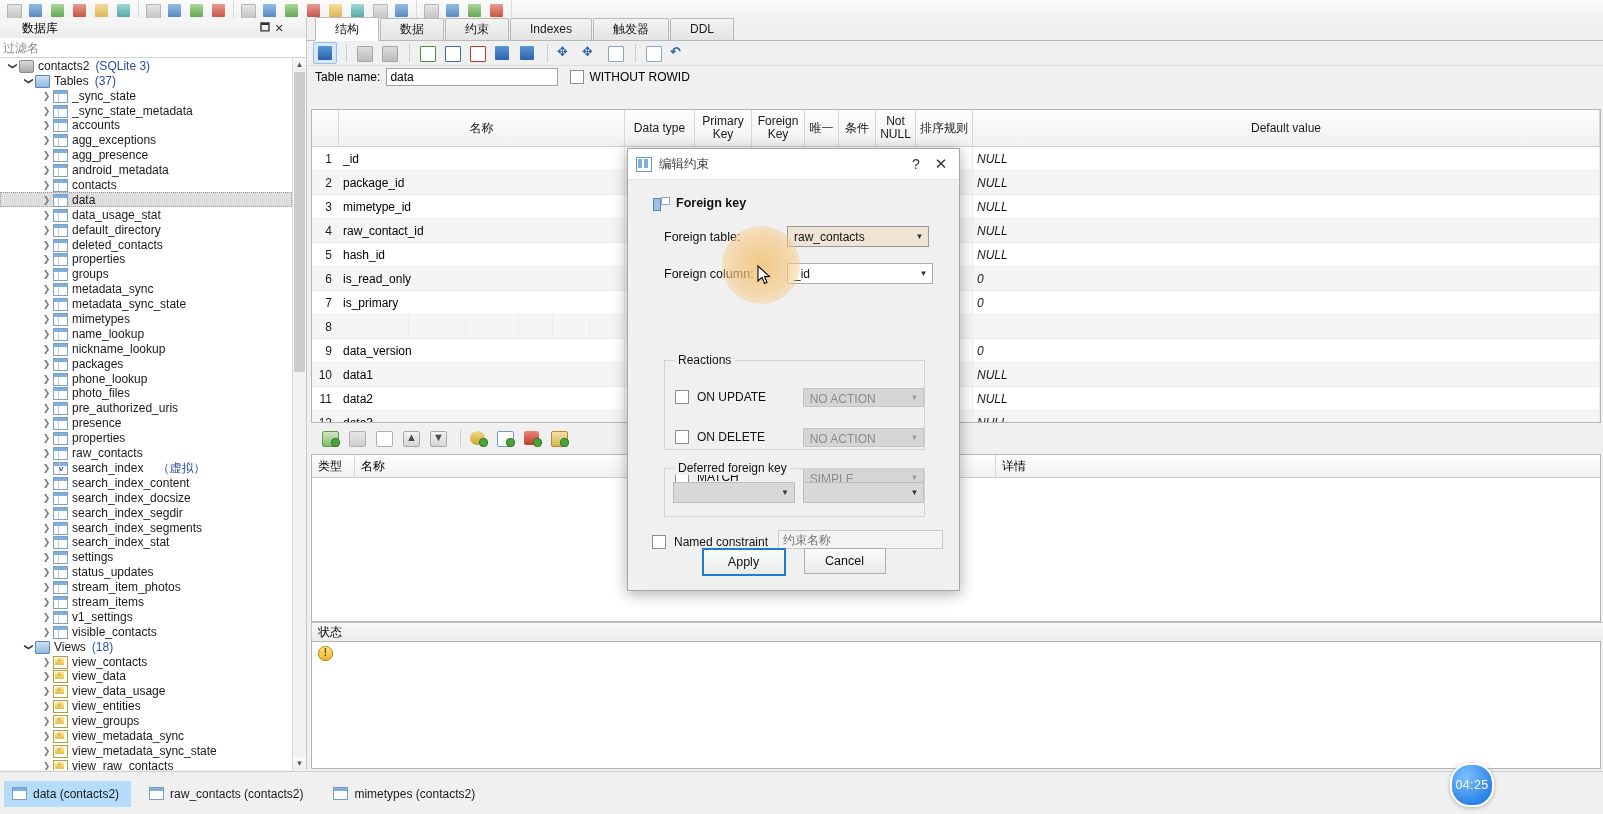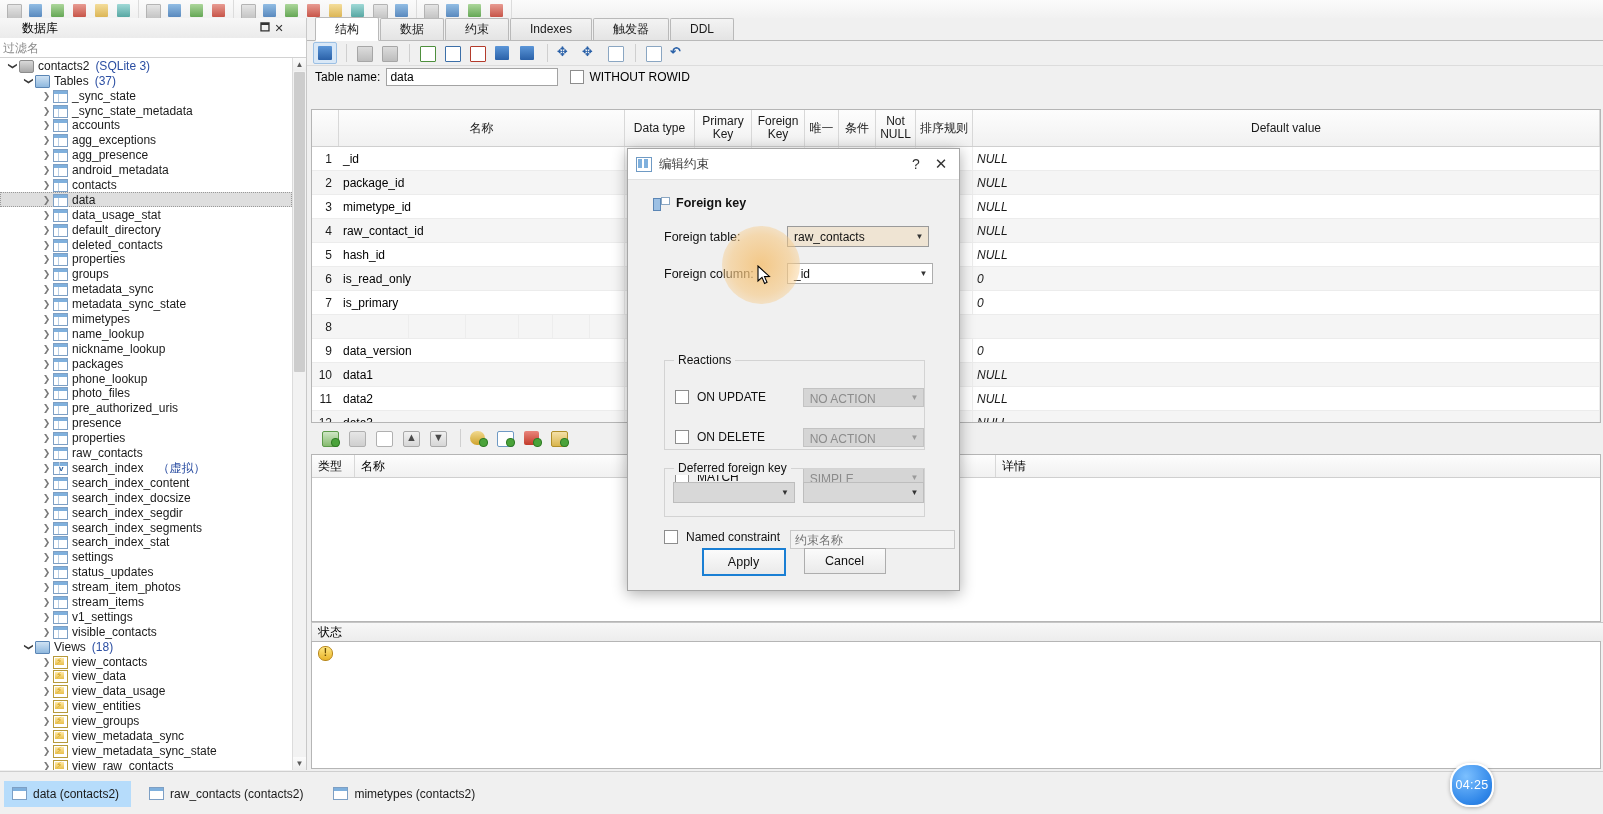"Named constraint" #named-row { align-items: flex-start -> flex-end; left: 36px -> 24px }
